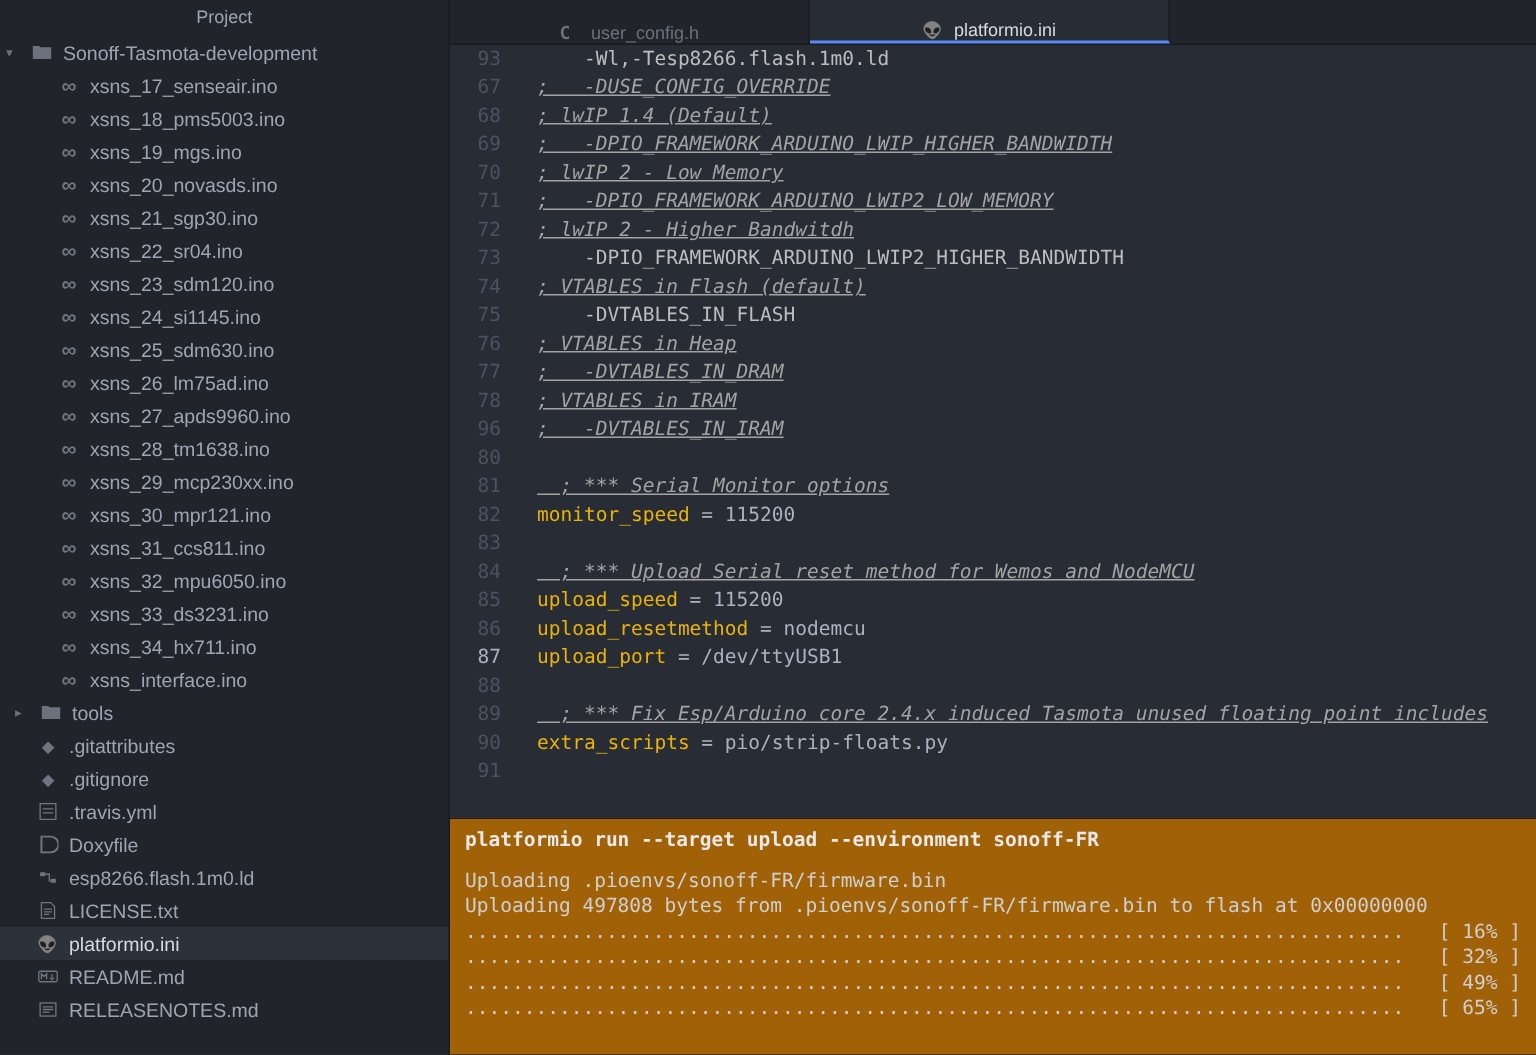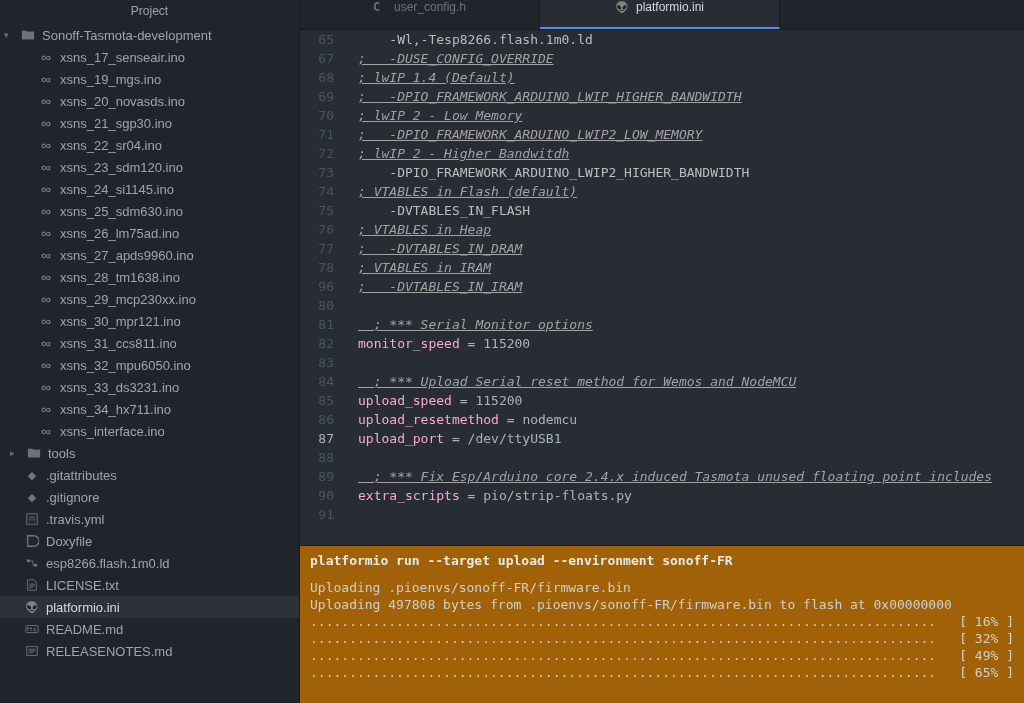"user_config.h" .tab { align-items: flex-start -> flex-end }
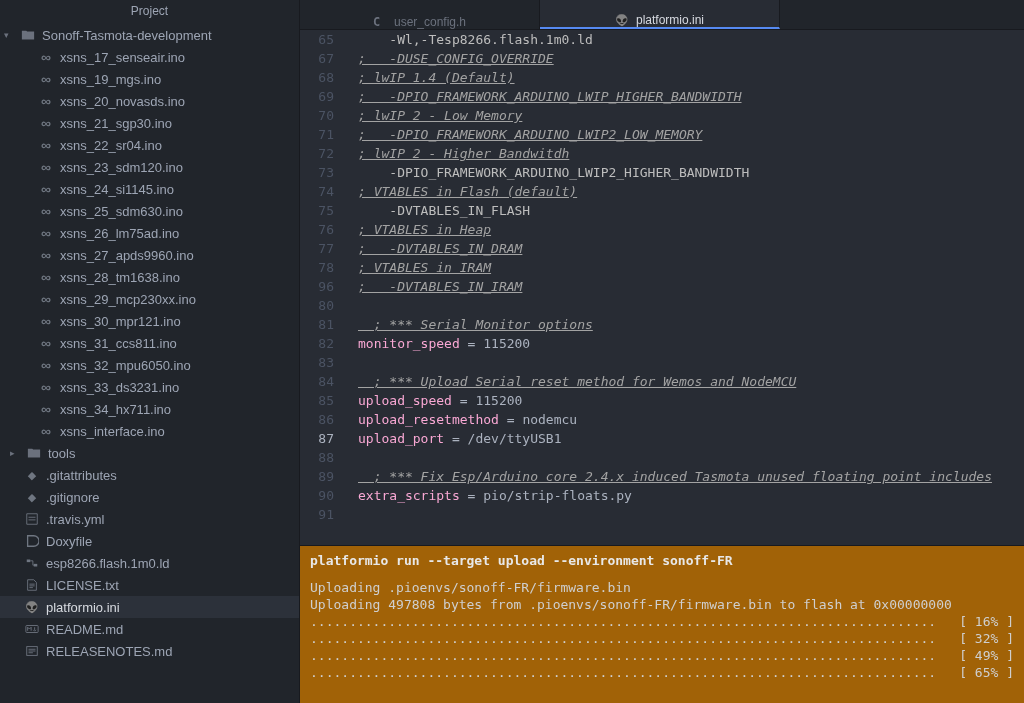"65" div.gutter { text: 65 -> 93 }
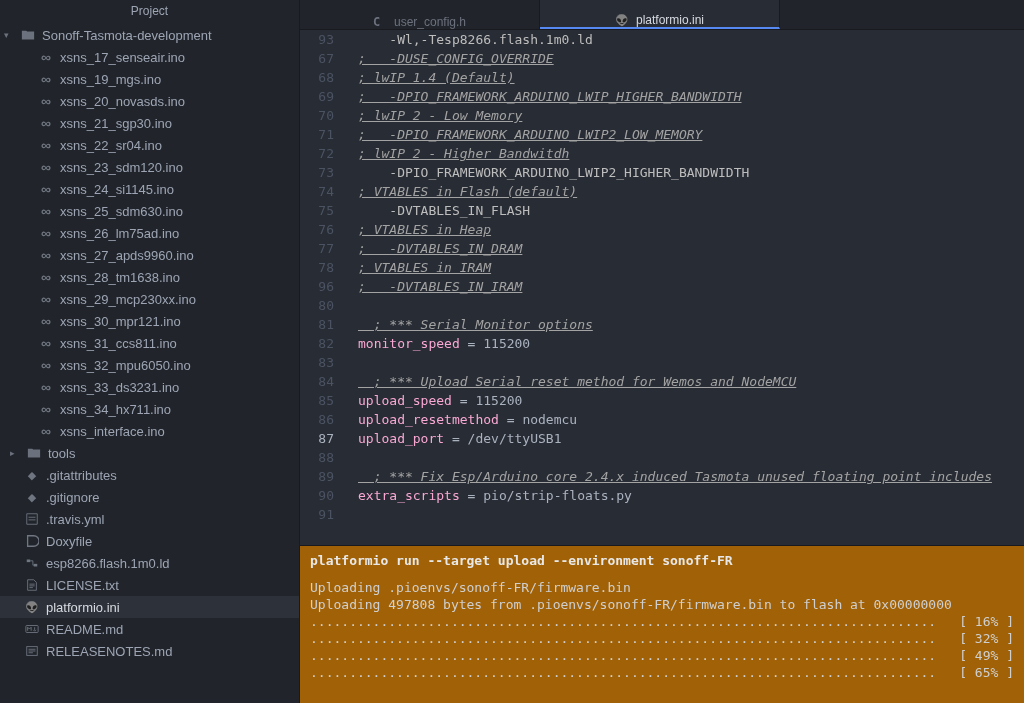"xsns_18_pms5003.ino" div.tree-item { html: none -> <div> <span></span> <span>xsns_18_pms5003.ino</span> </div> }
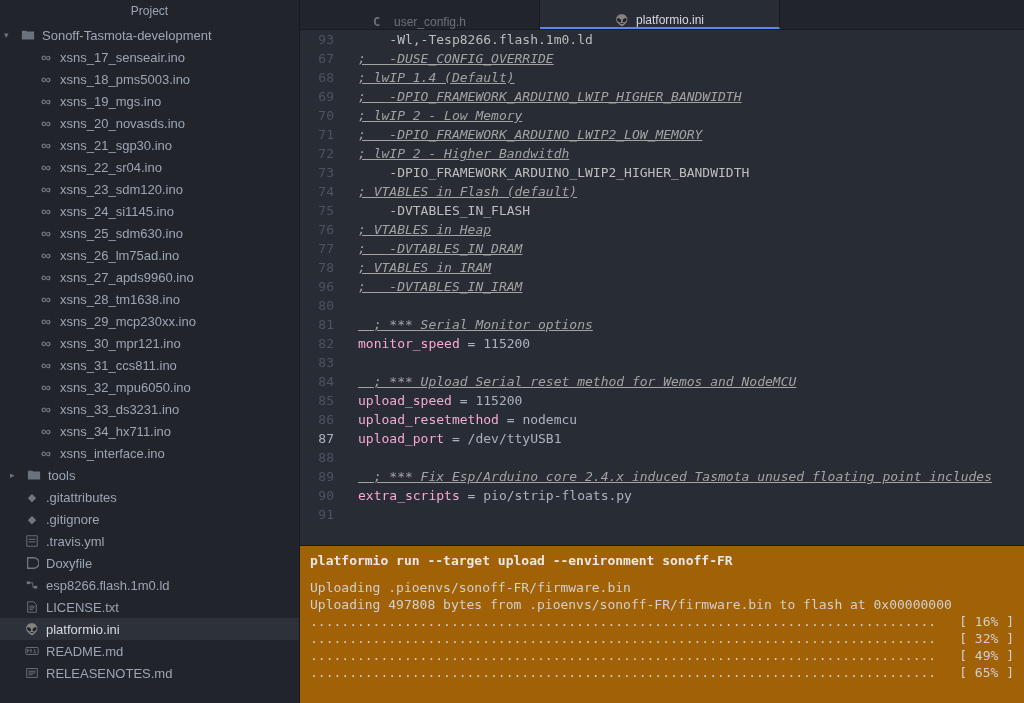"monitor_speed" .tok-key { color: #f9a8d4 -> #eab308 }
